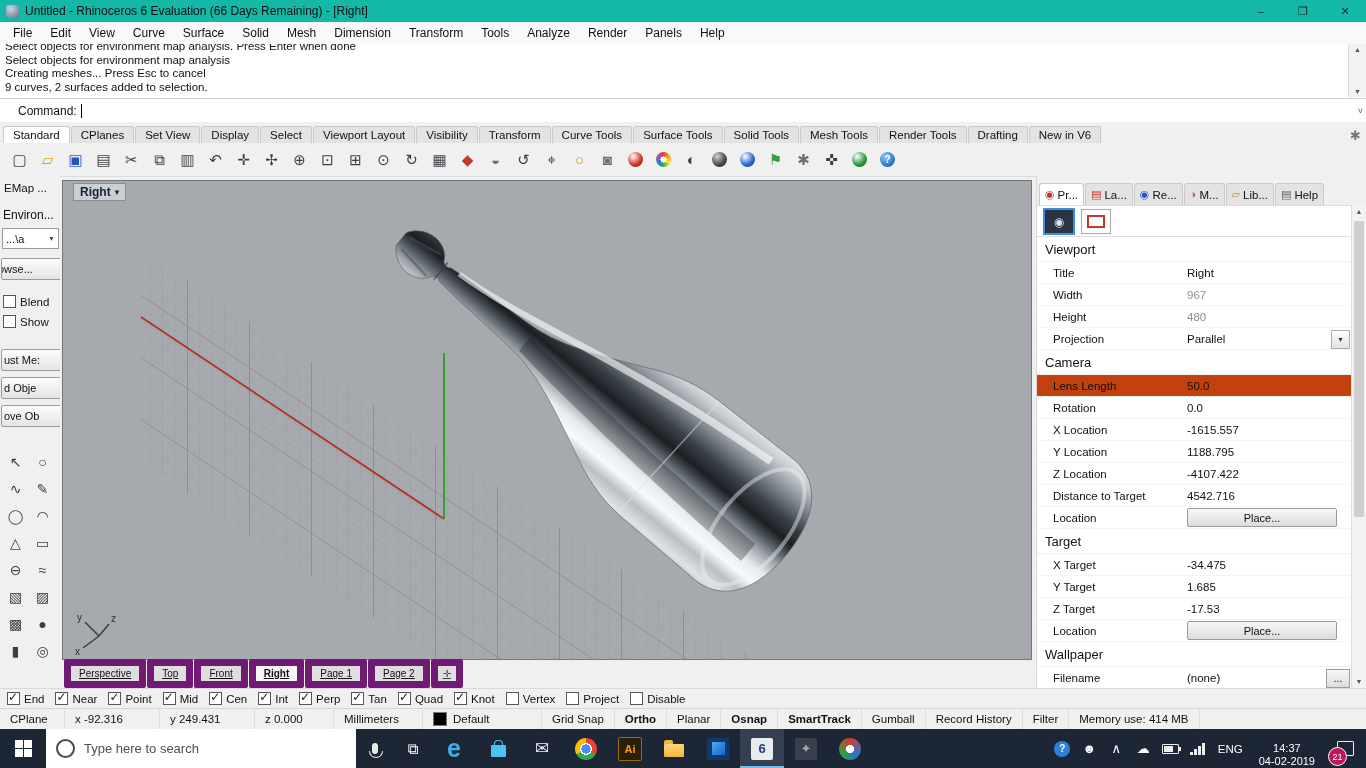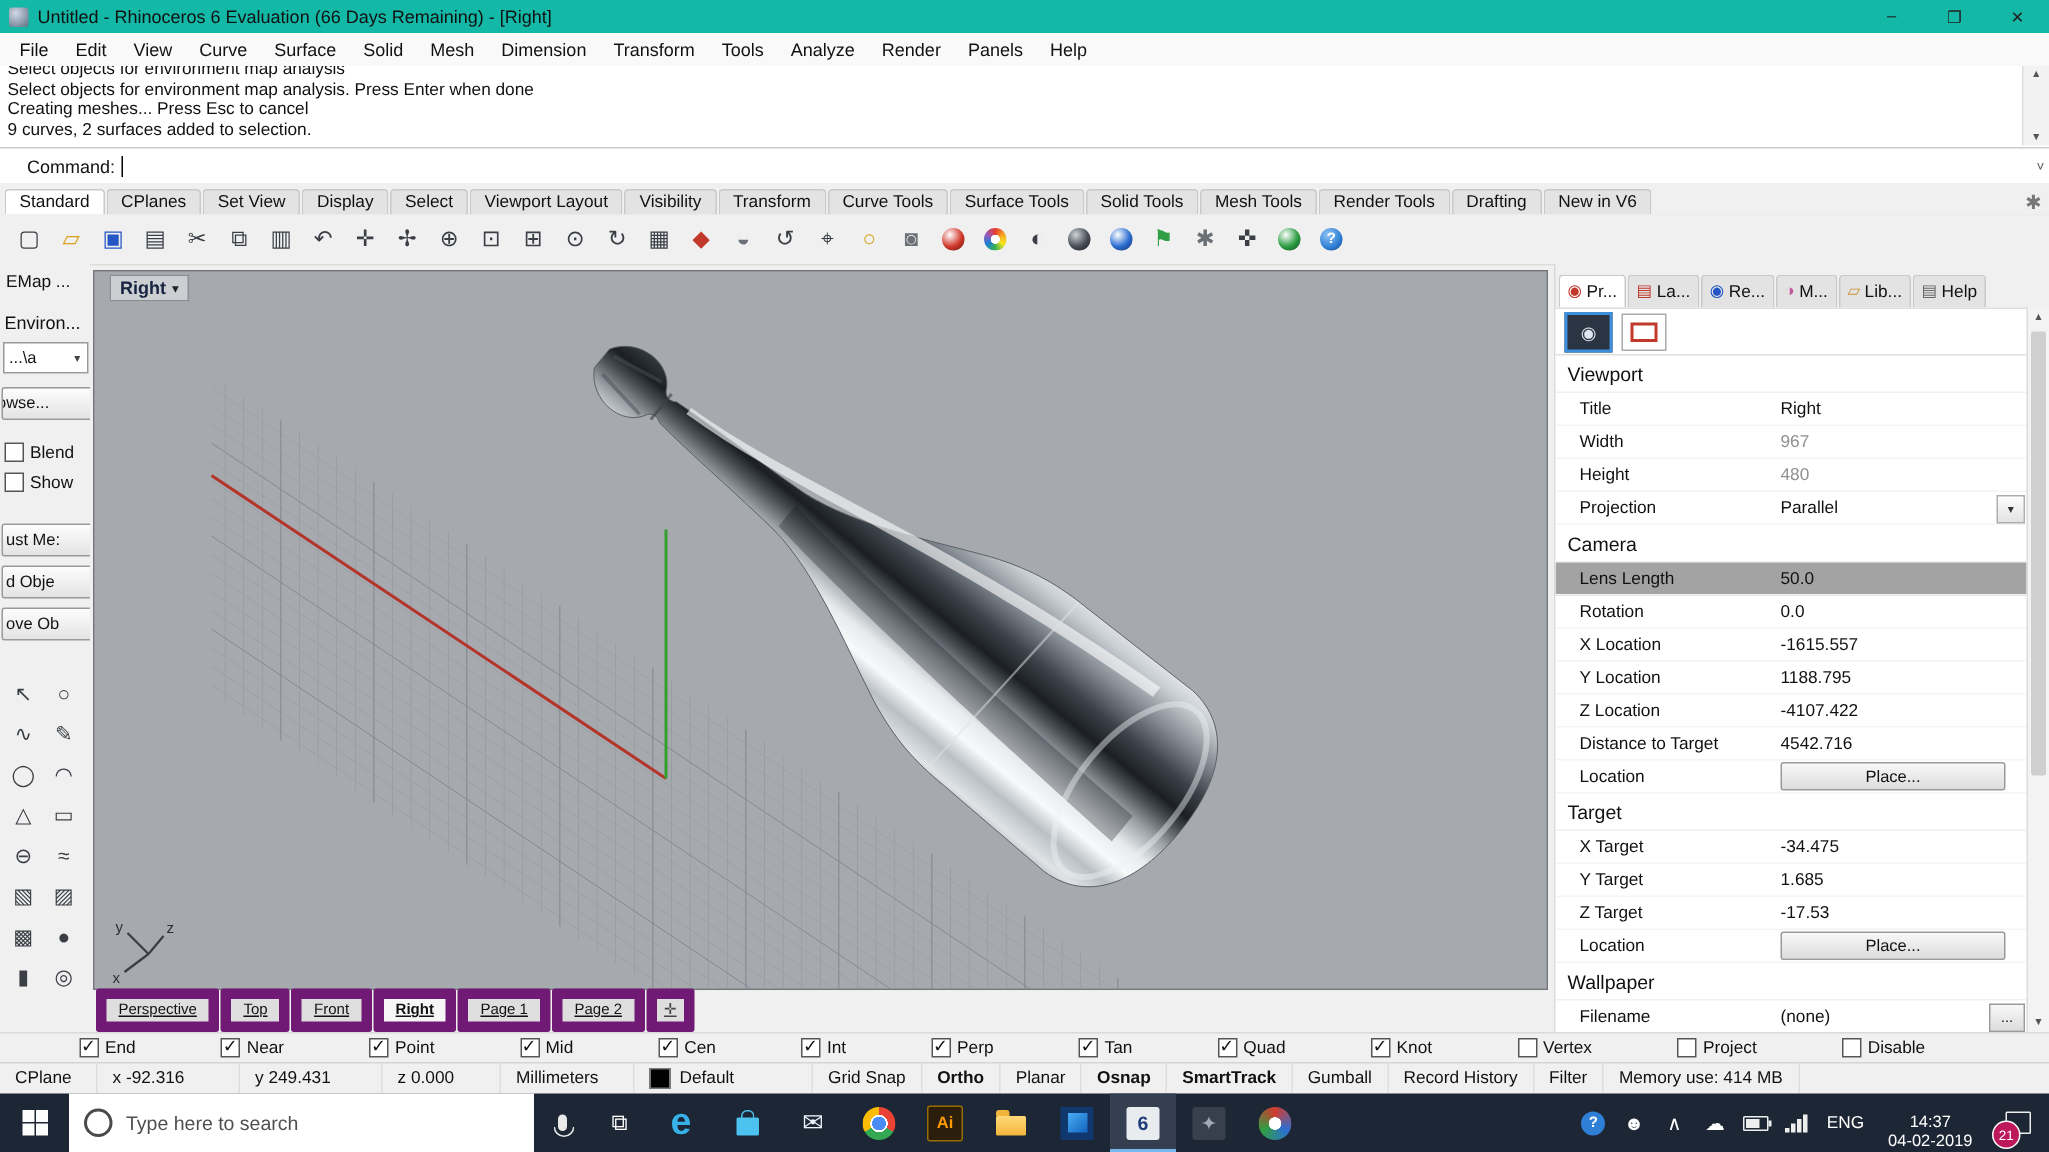"Select objects for environment map" div.cmd-line { order: before "Select objects for environment map analysis." -> after "Select objects for environment map analysis." }
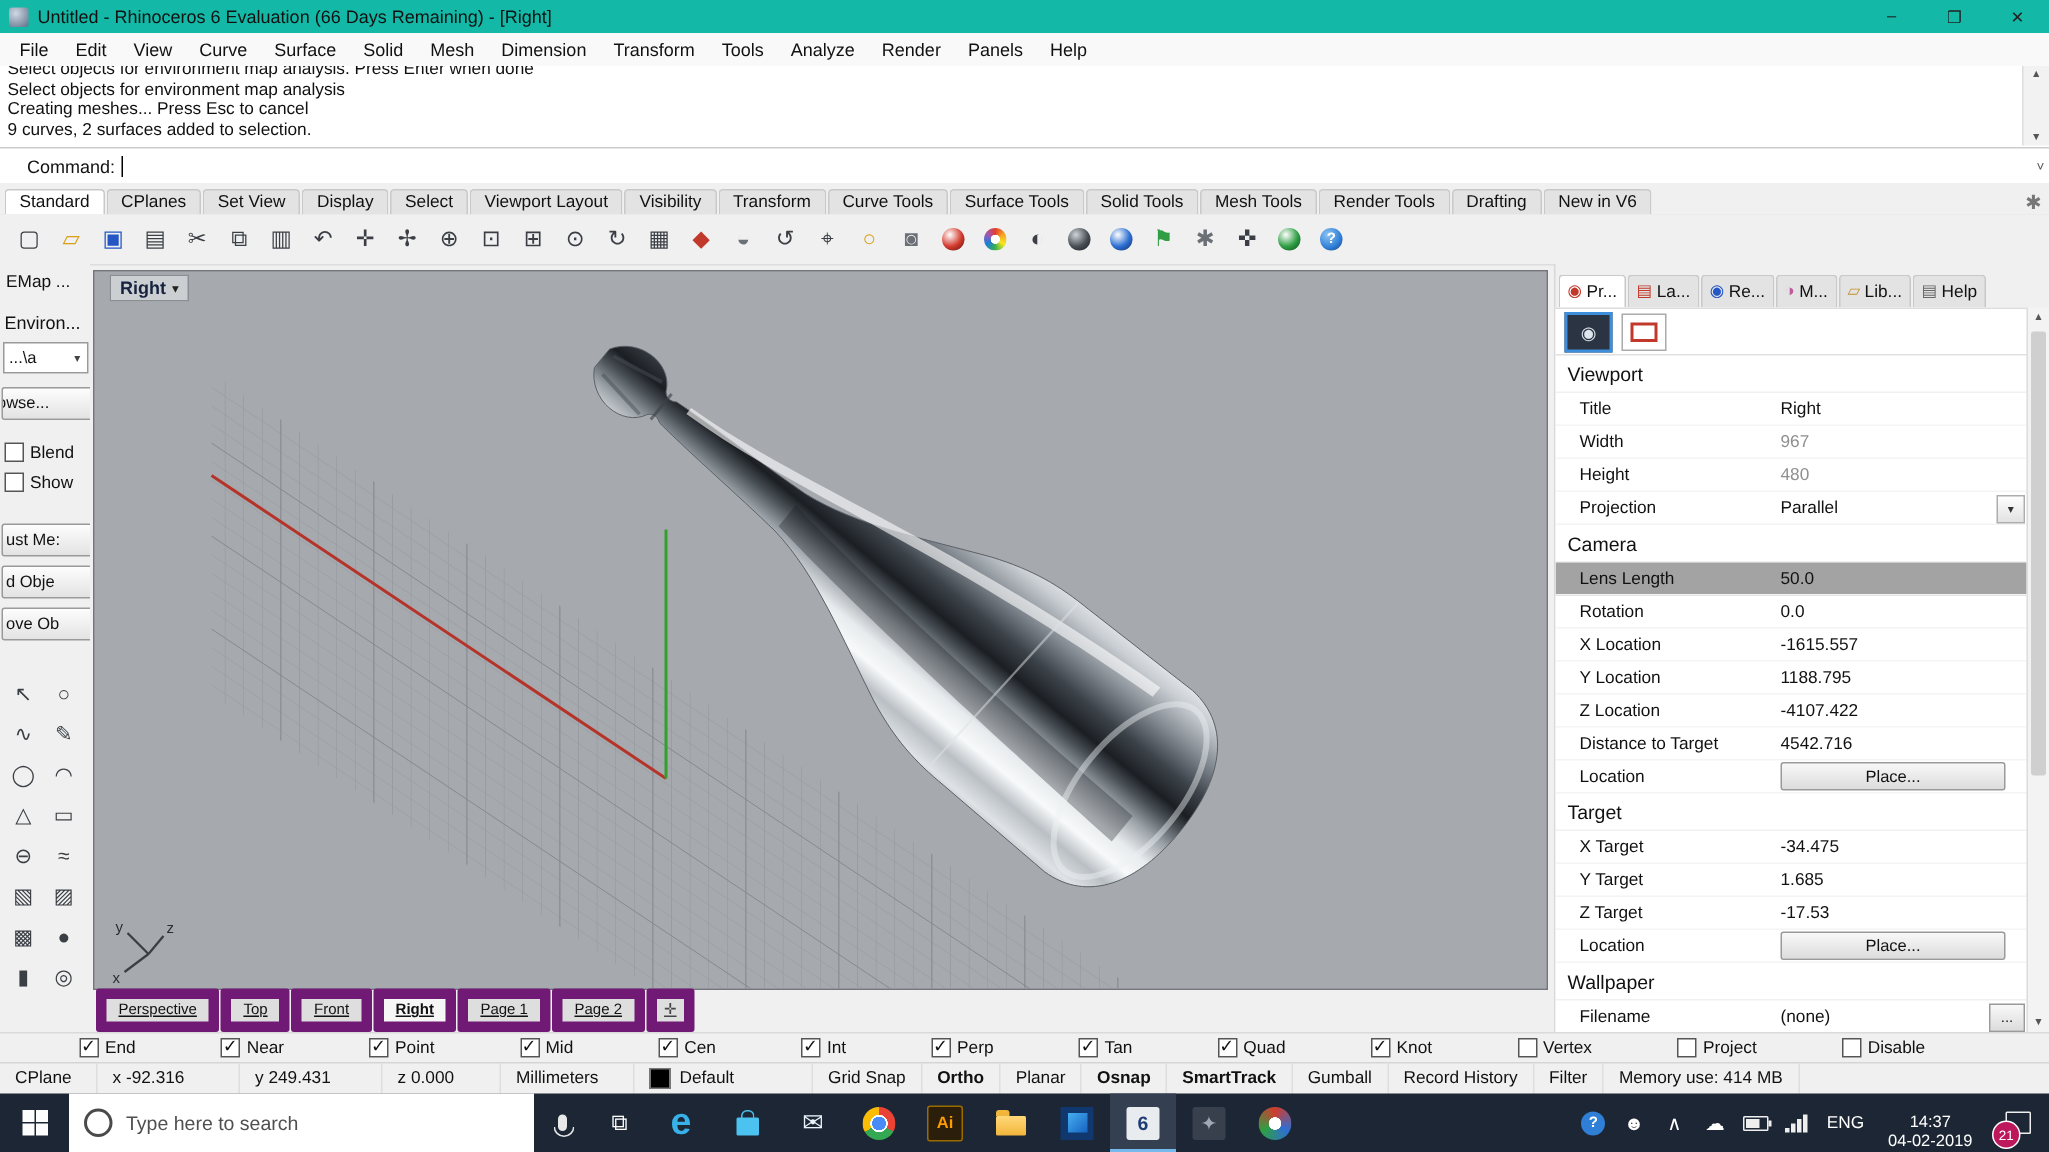"Lens Length" .prow.dim { background: #a3a3a3 -> #c2410c }
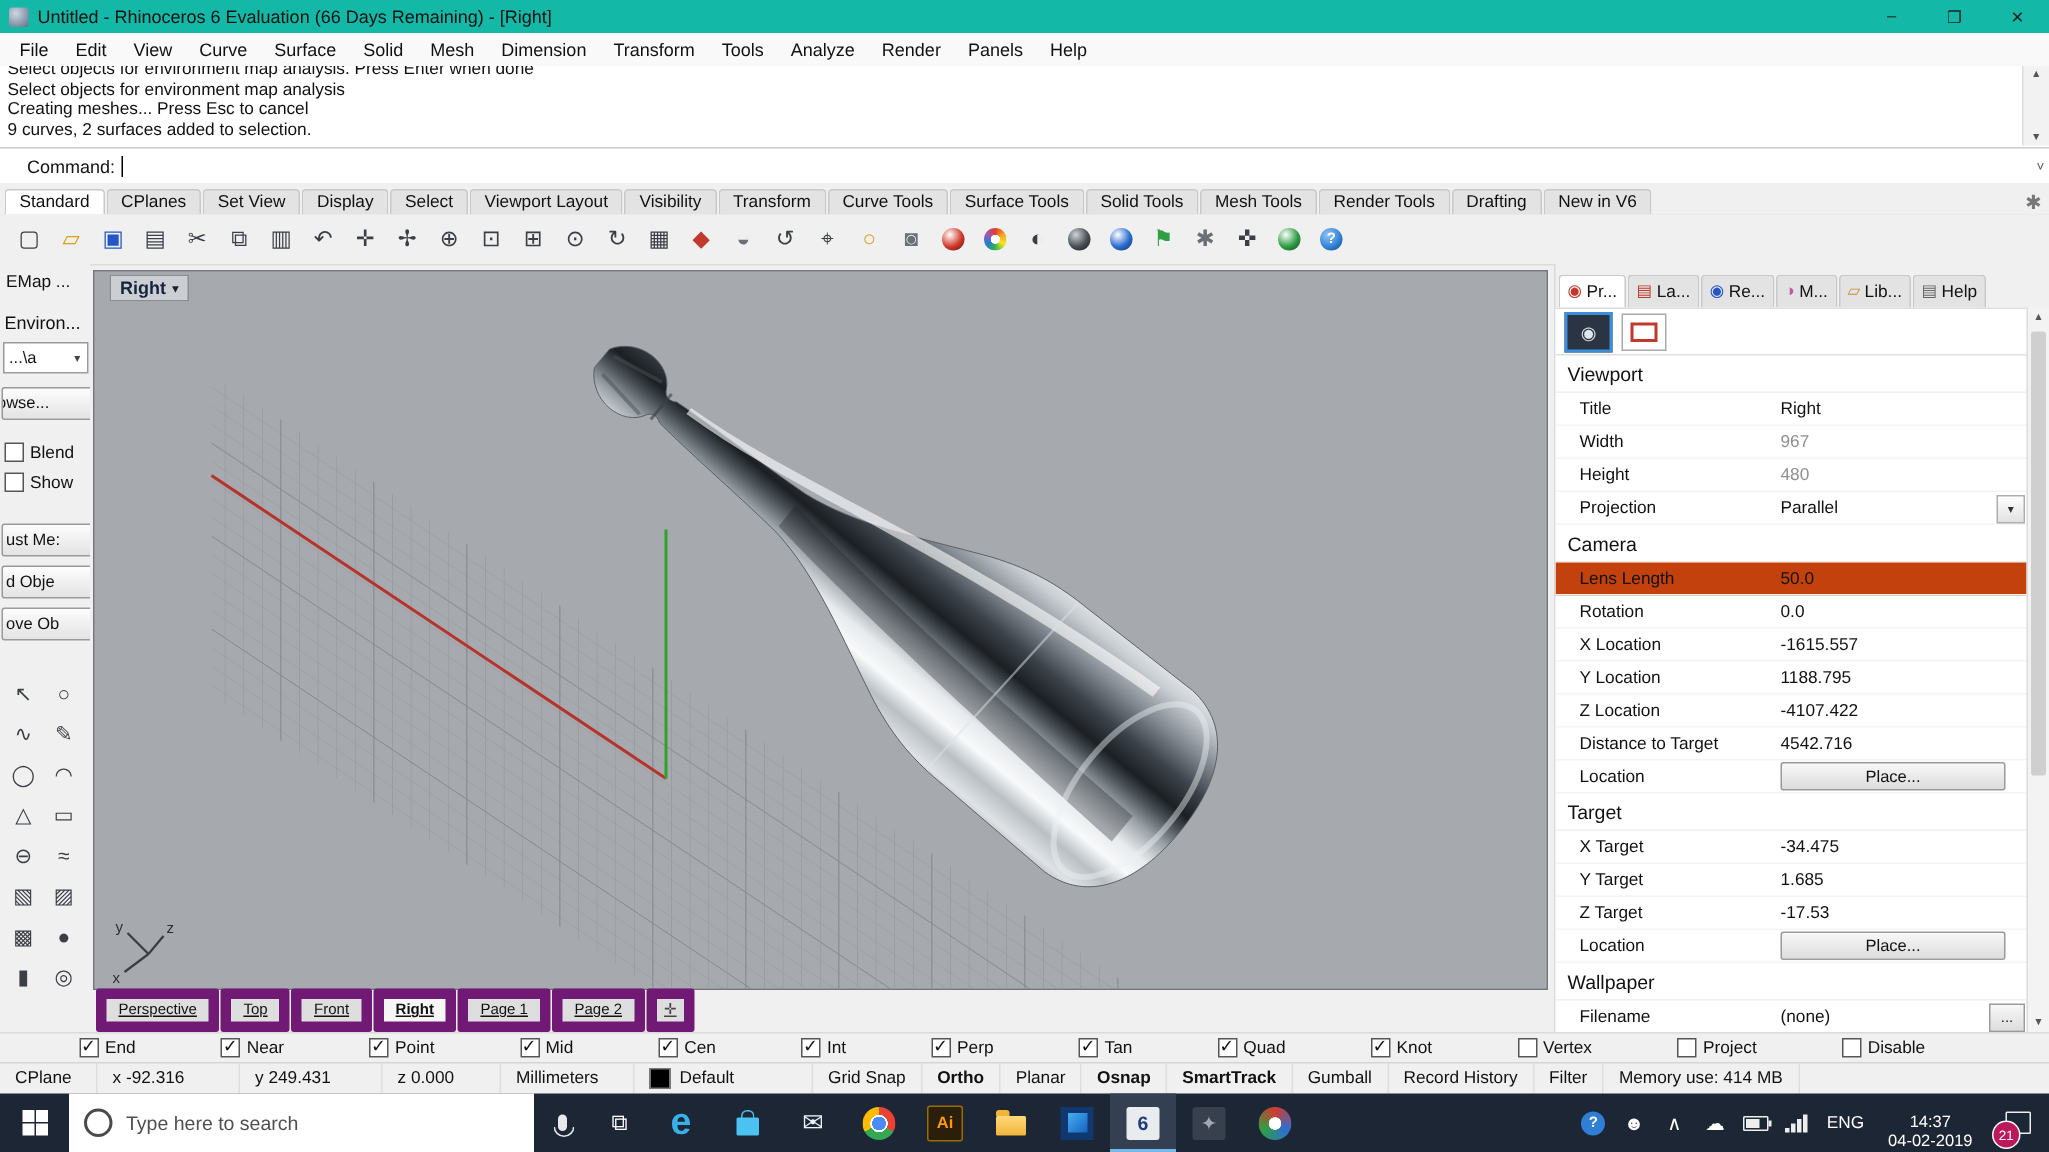"End" .os { margin-left: 46px -> none }
